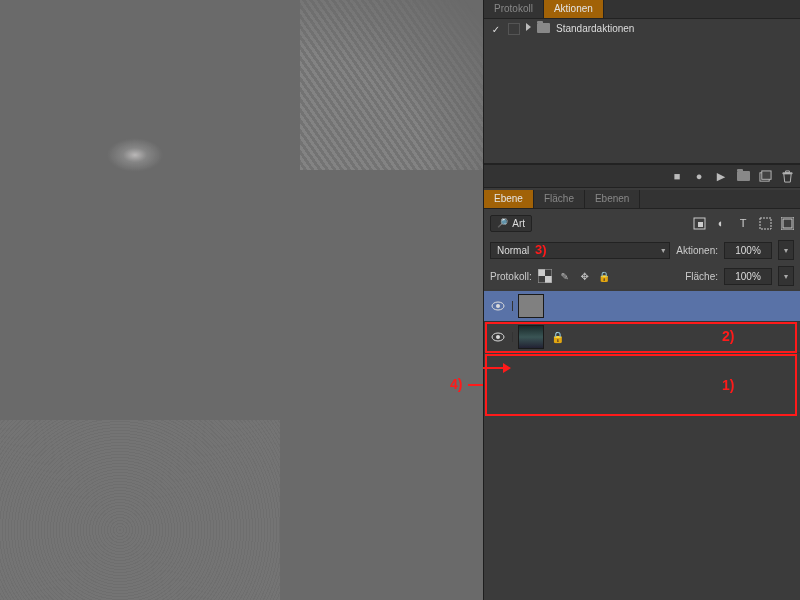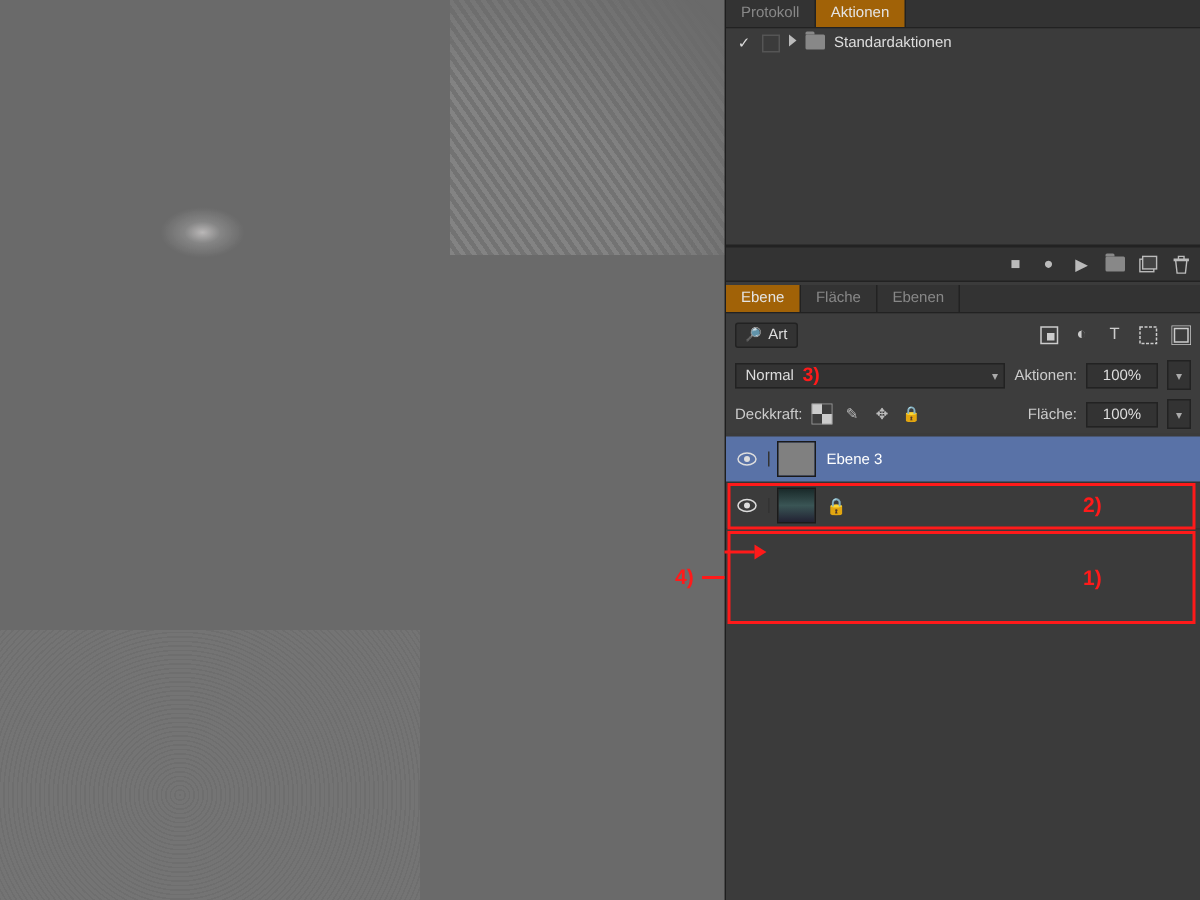"Deckkraft:" span.opac-lbl { text: Deckkraft -> Protokoll }
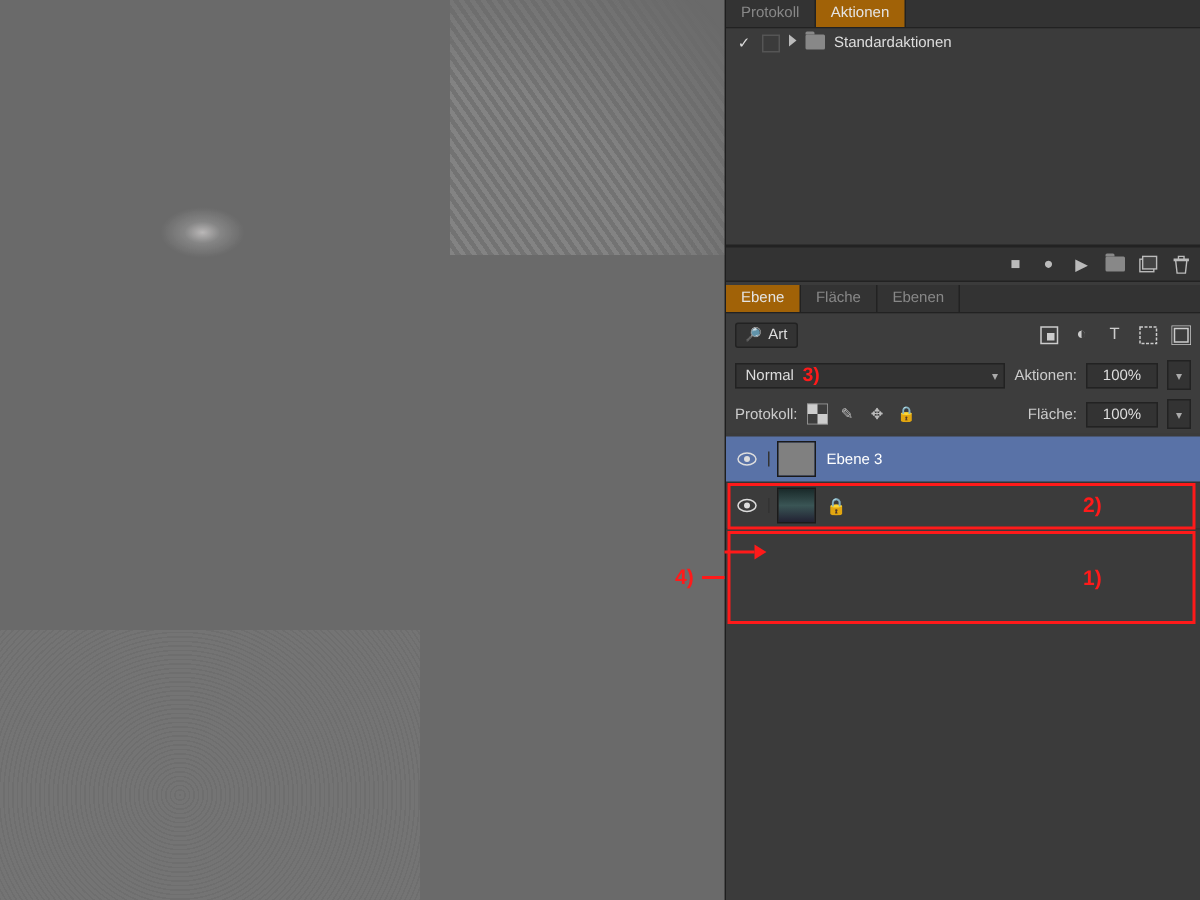"Ebene 3" span.lname { html: <span>Ebene 3</span> -> none }
